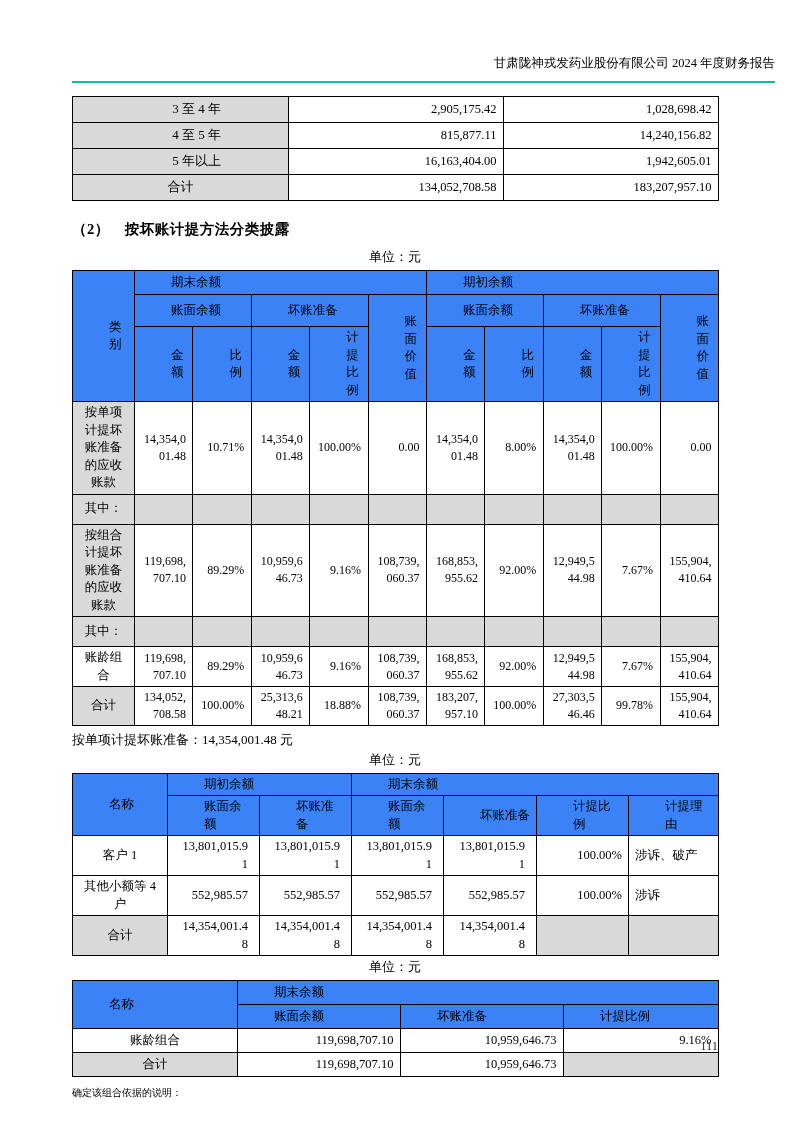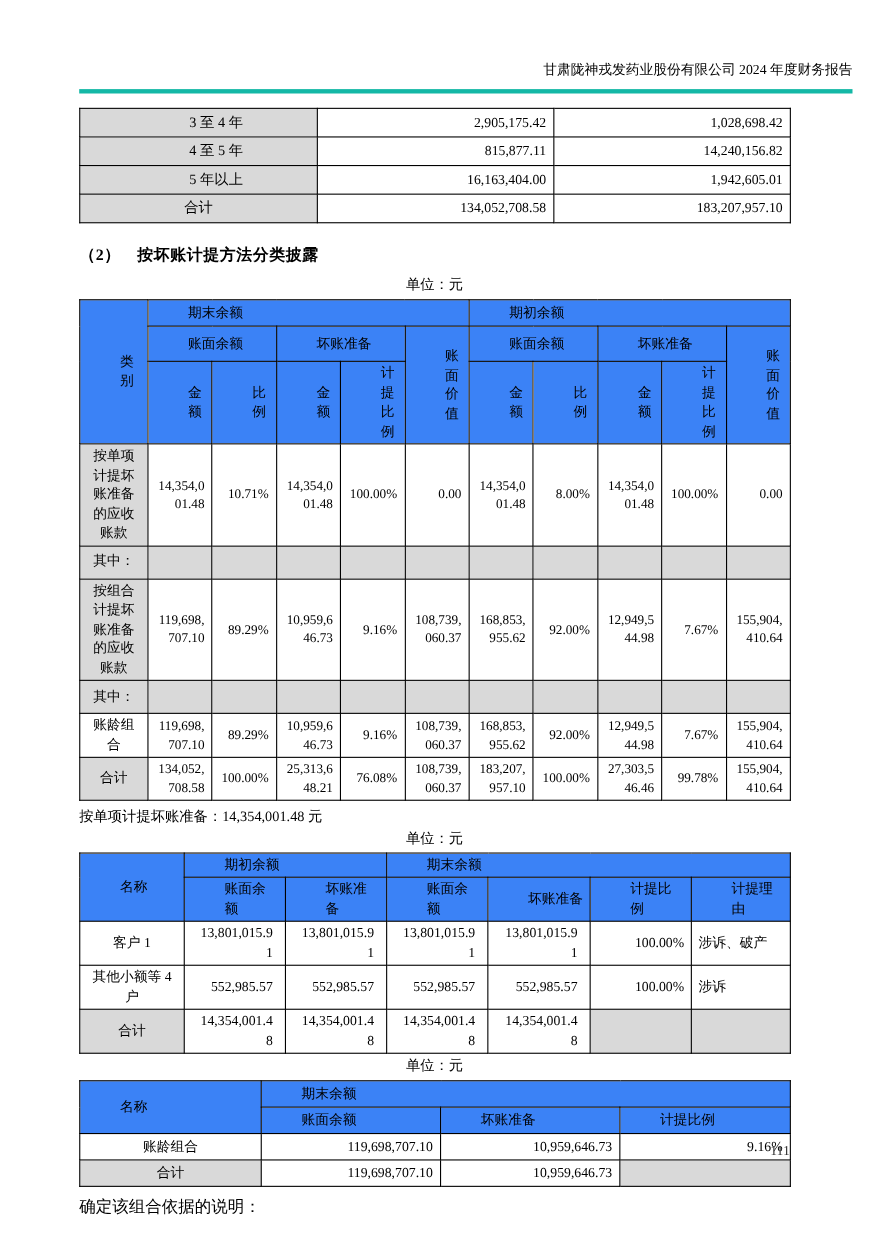"甘肃陇神戎发药业股份有限公司 2024 年度财务报告" .doc-header { border-bottom: 4px solid #14b8a6 -> 2px solid #14b8a6 }
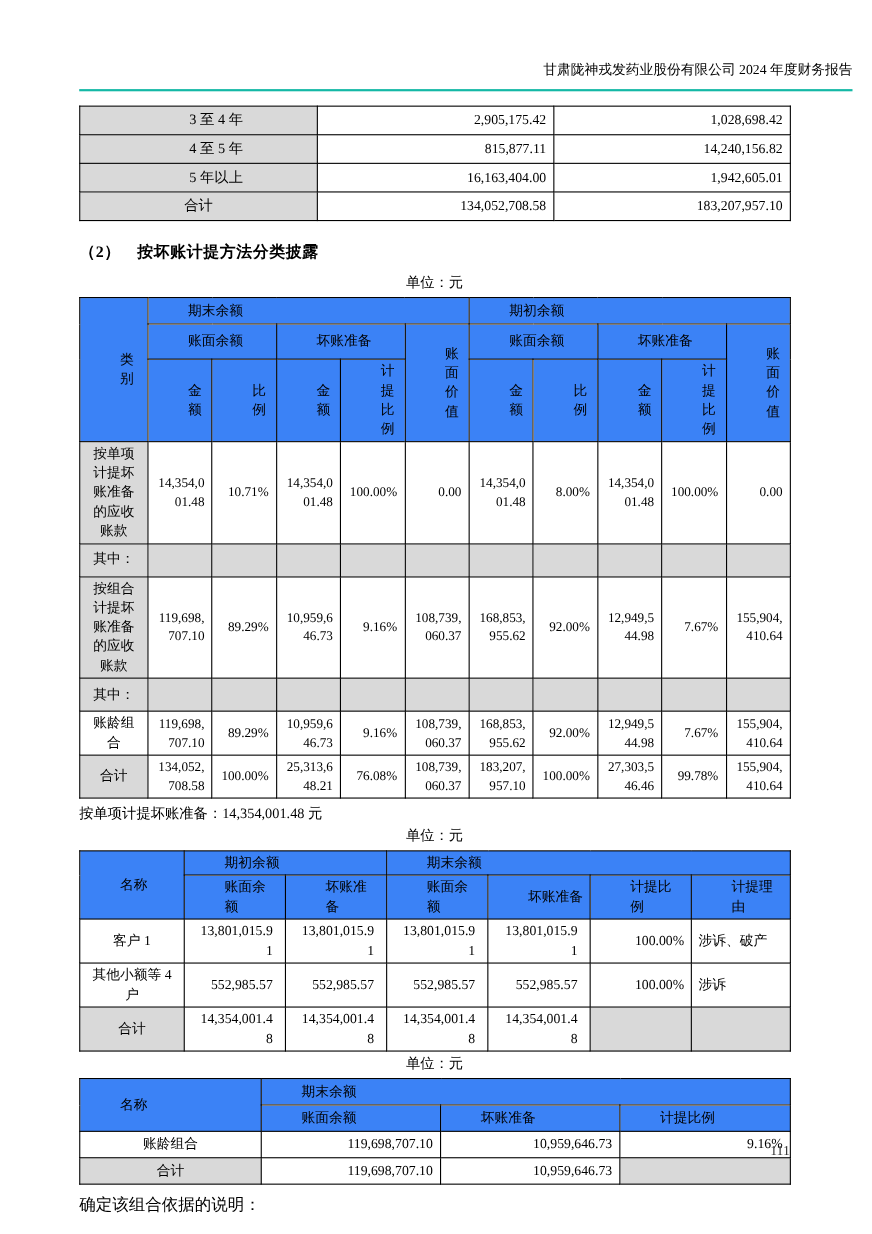"76.08%" td.num { text: 76.08% -> 18.88% }
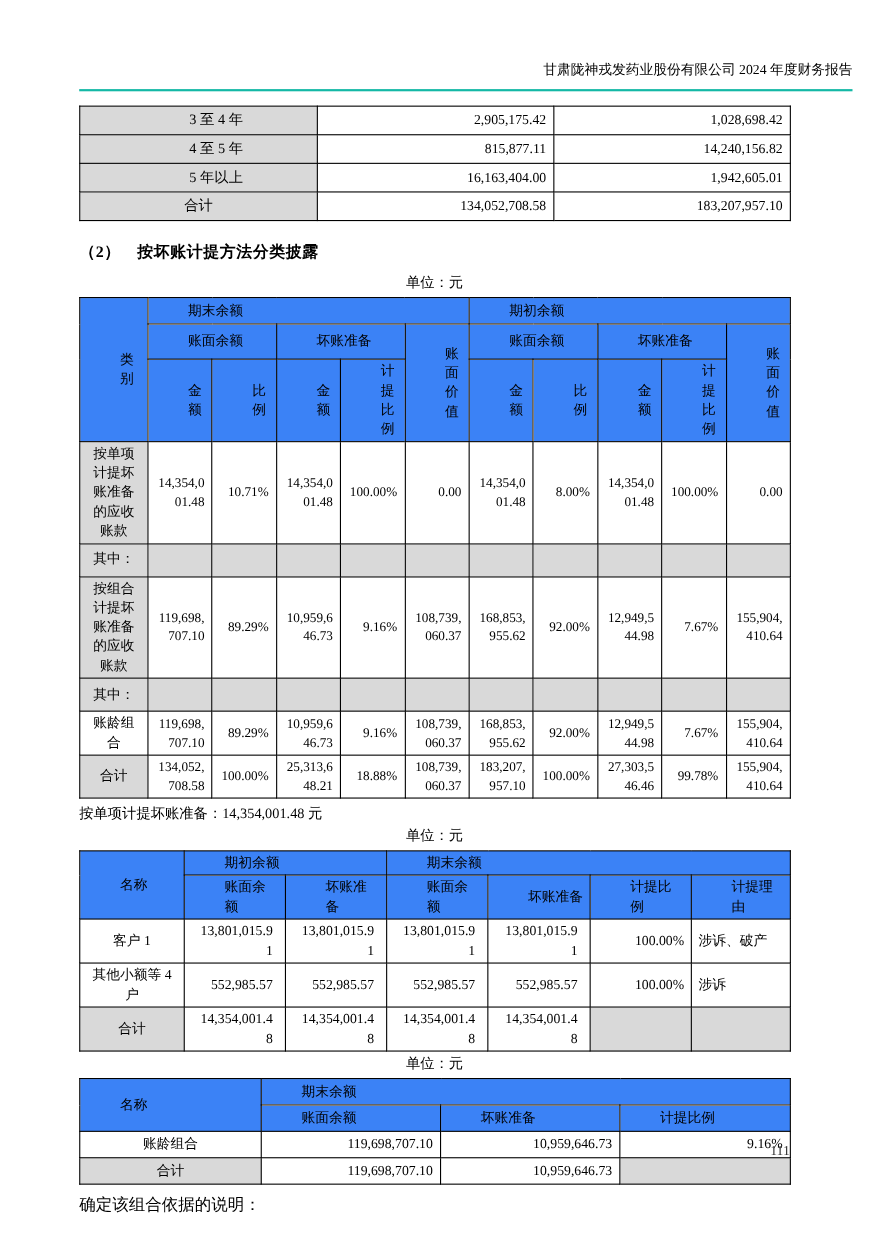"确定该组合依据的说明：" .basis { font-size: 15px -> 10px }
